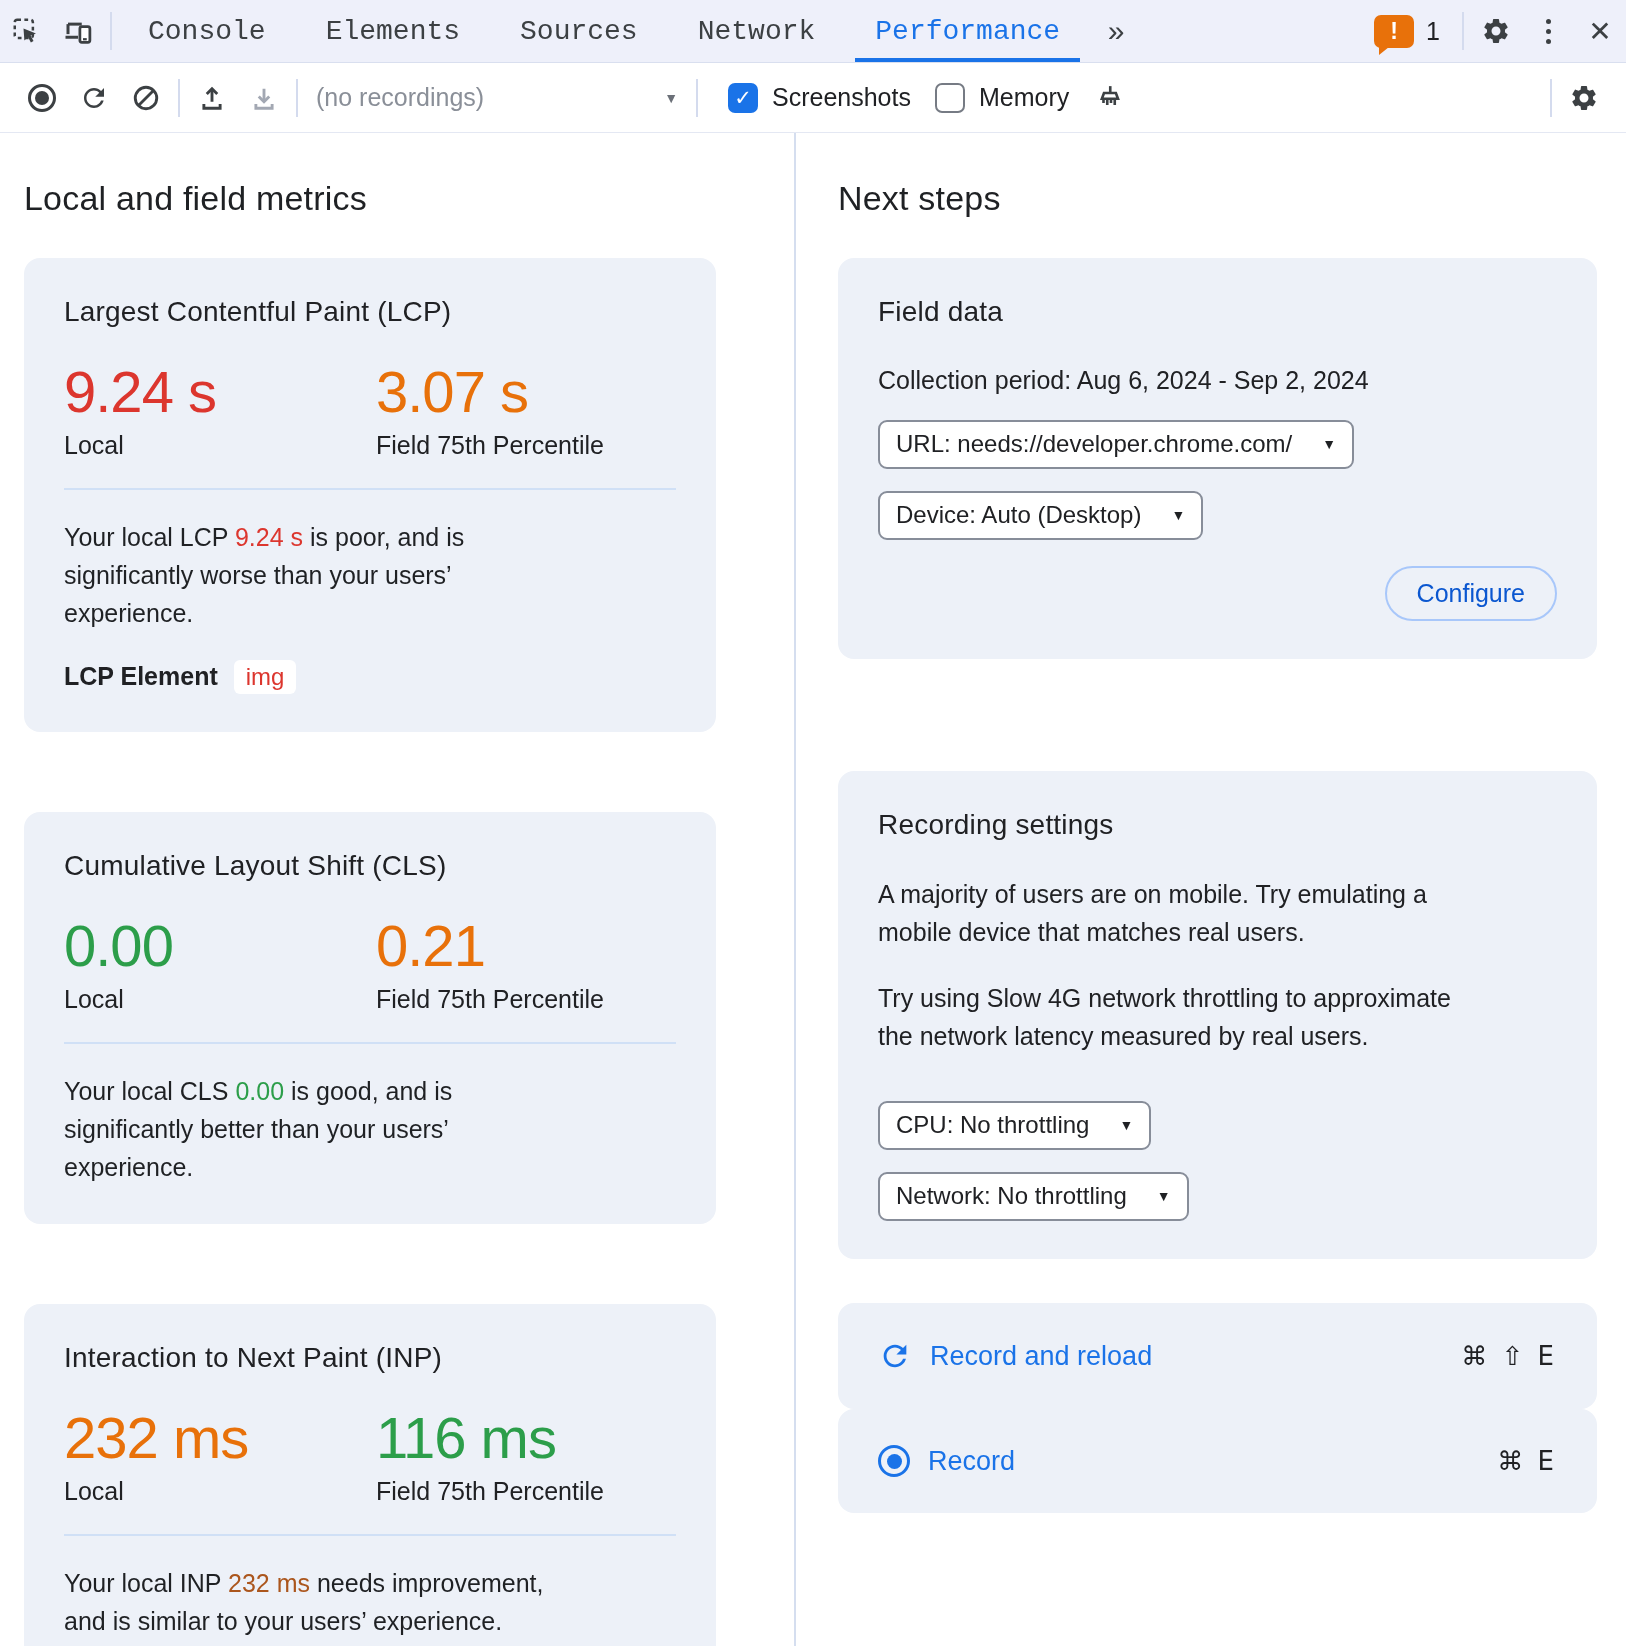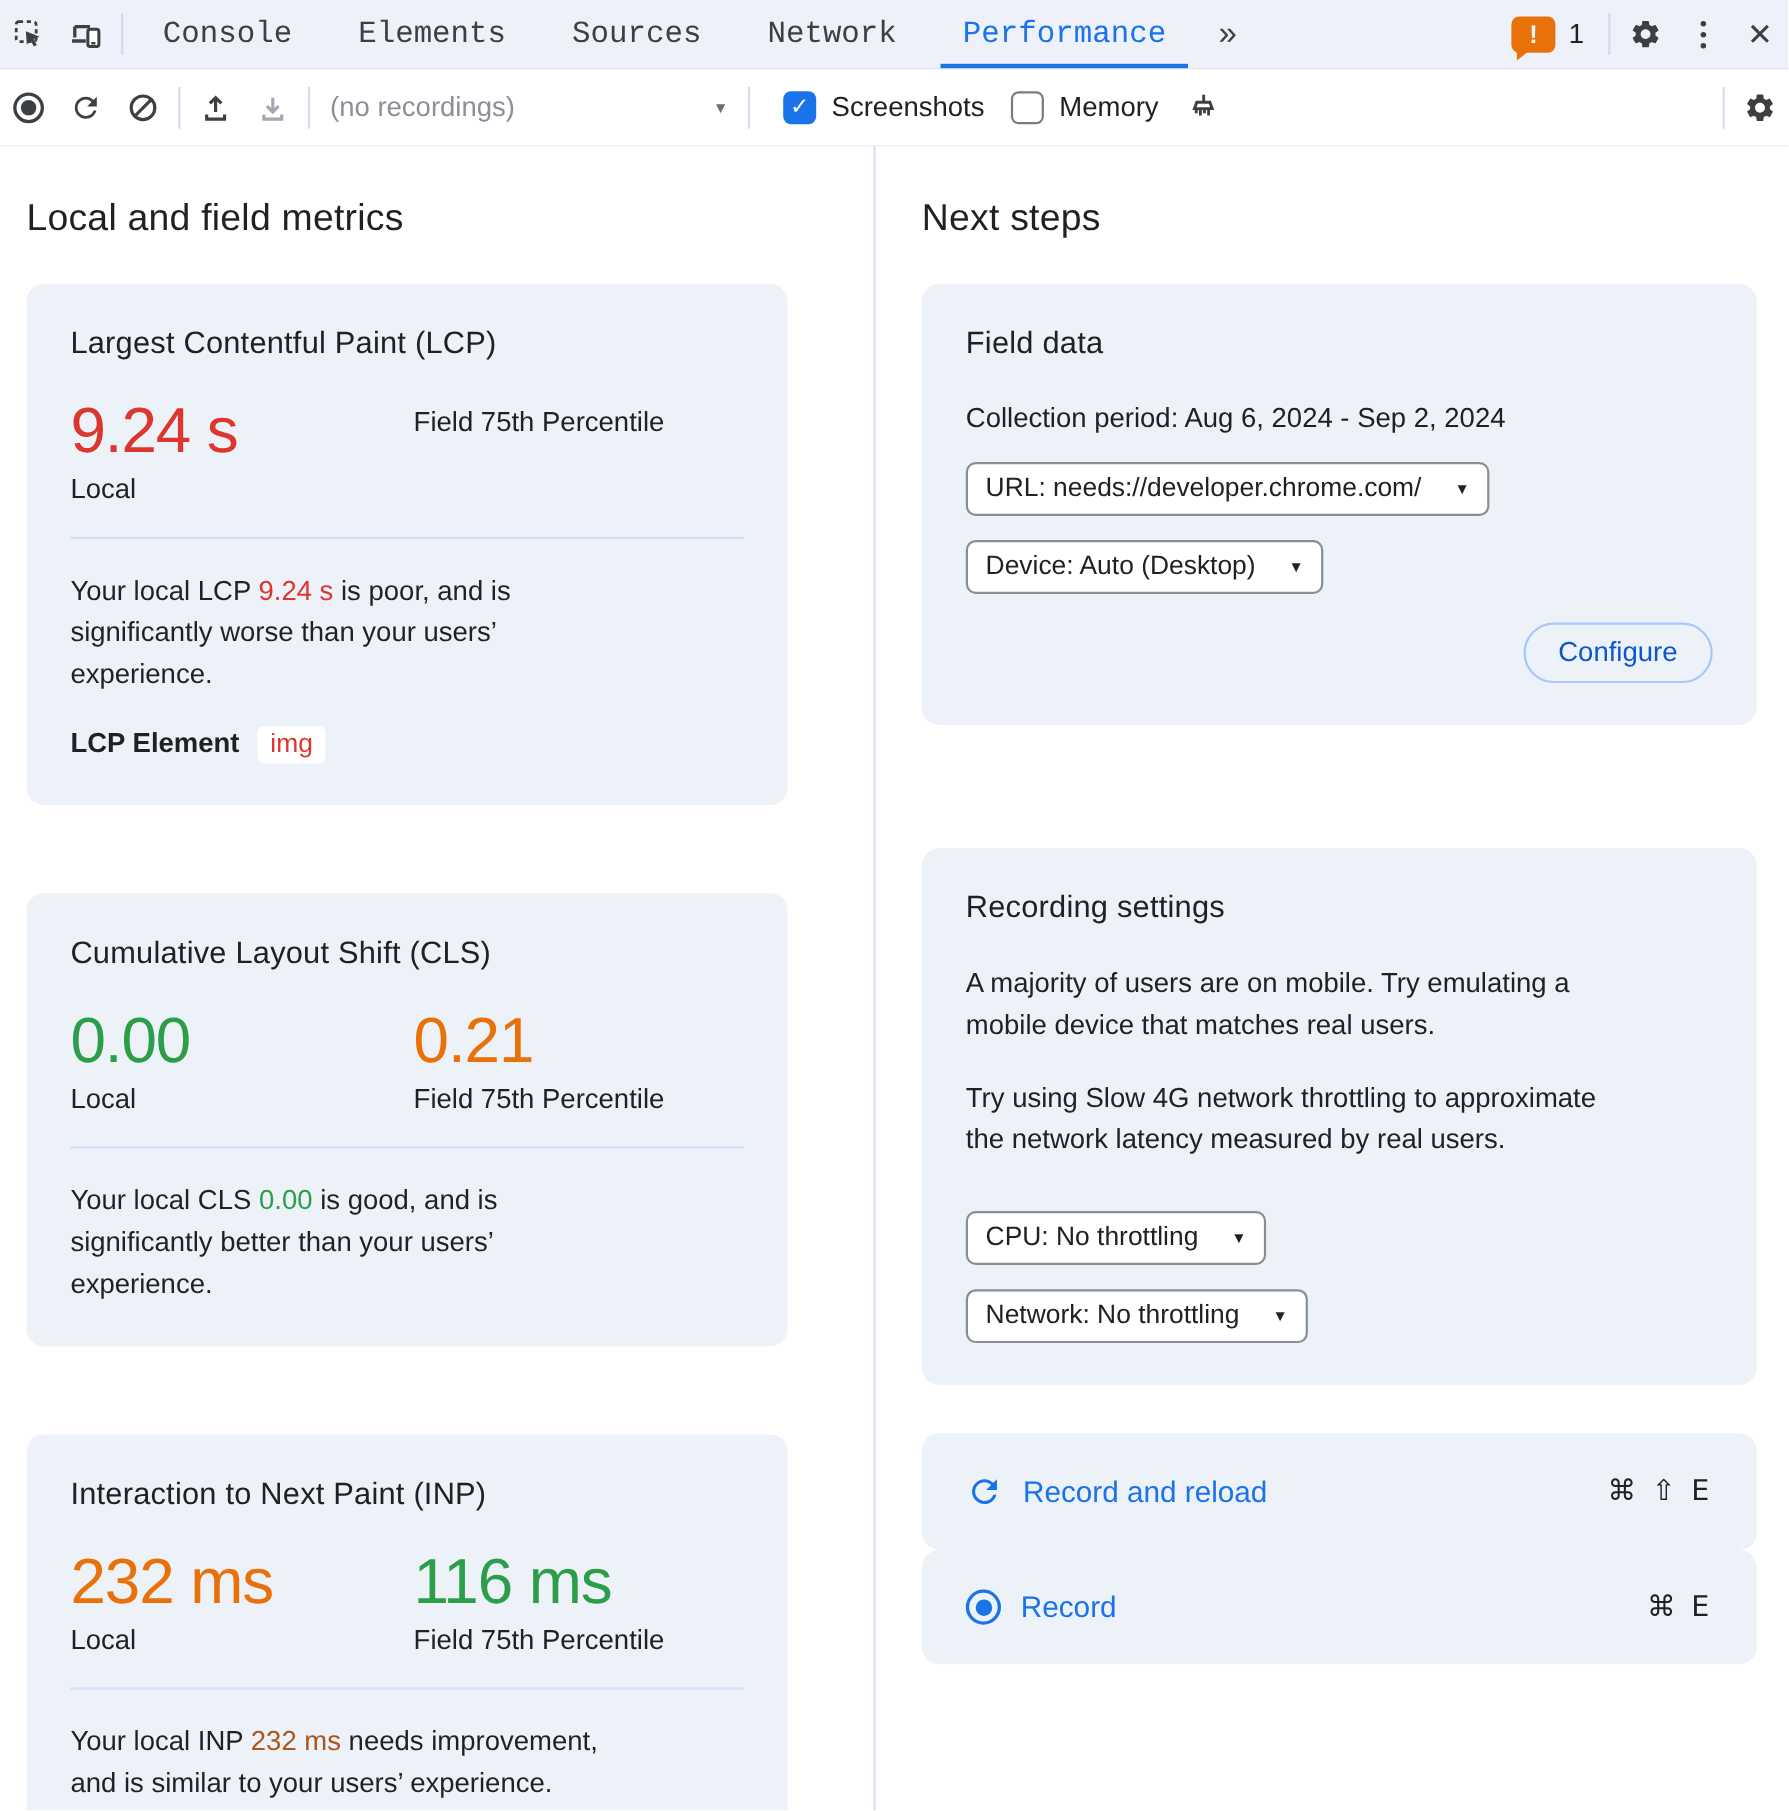"(no recordings)" .perf-toolbar { padding: 0 0 -> 0 16px }
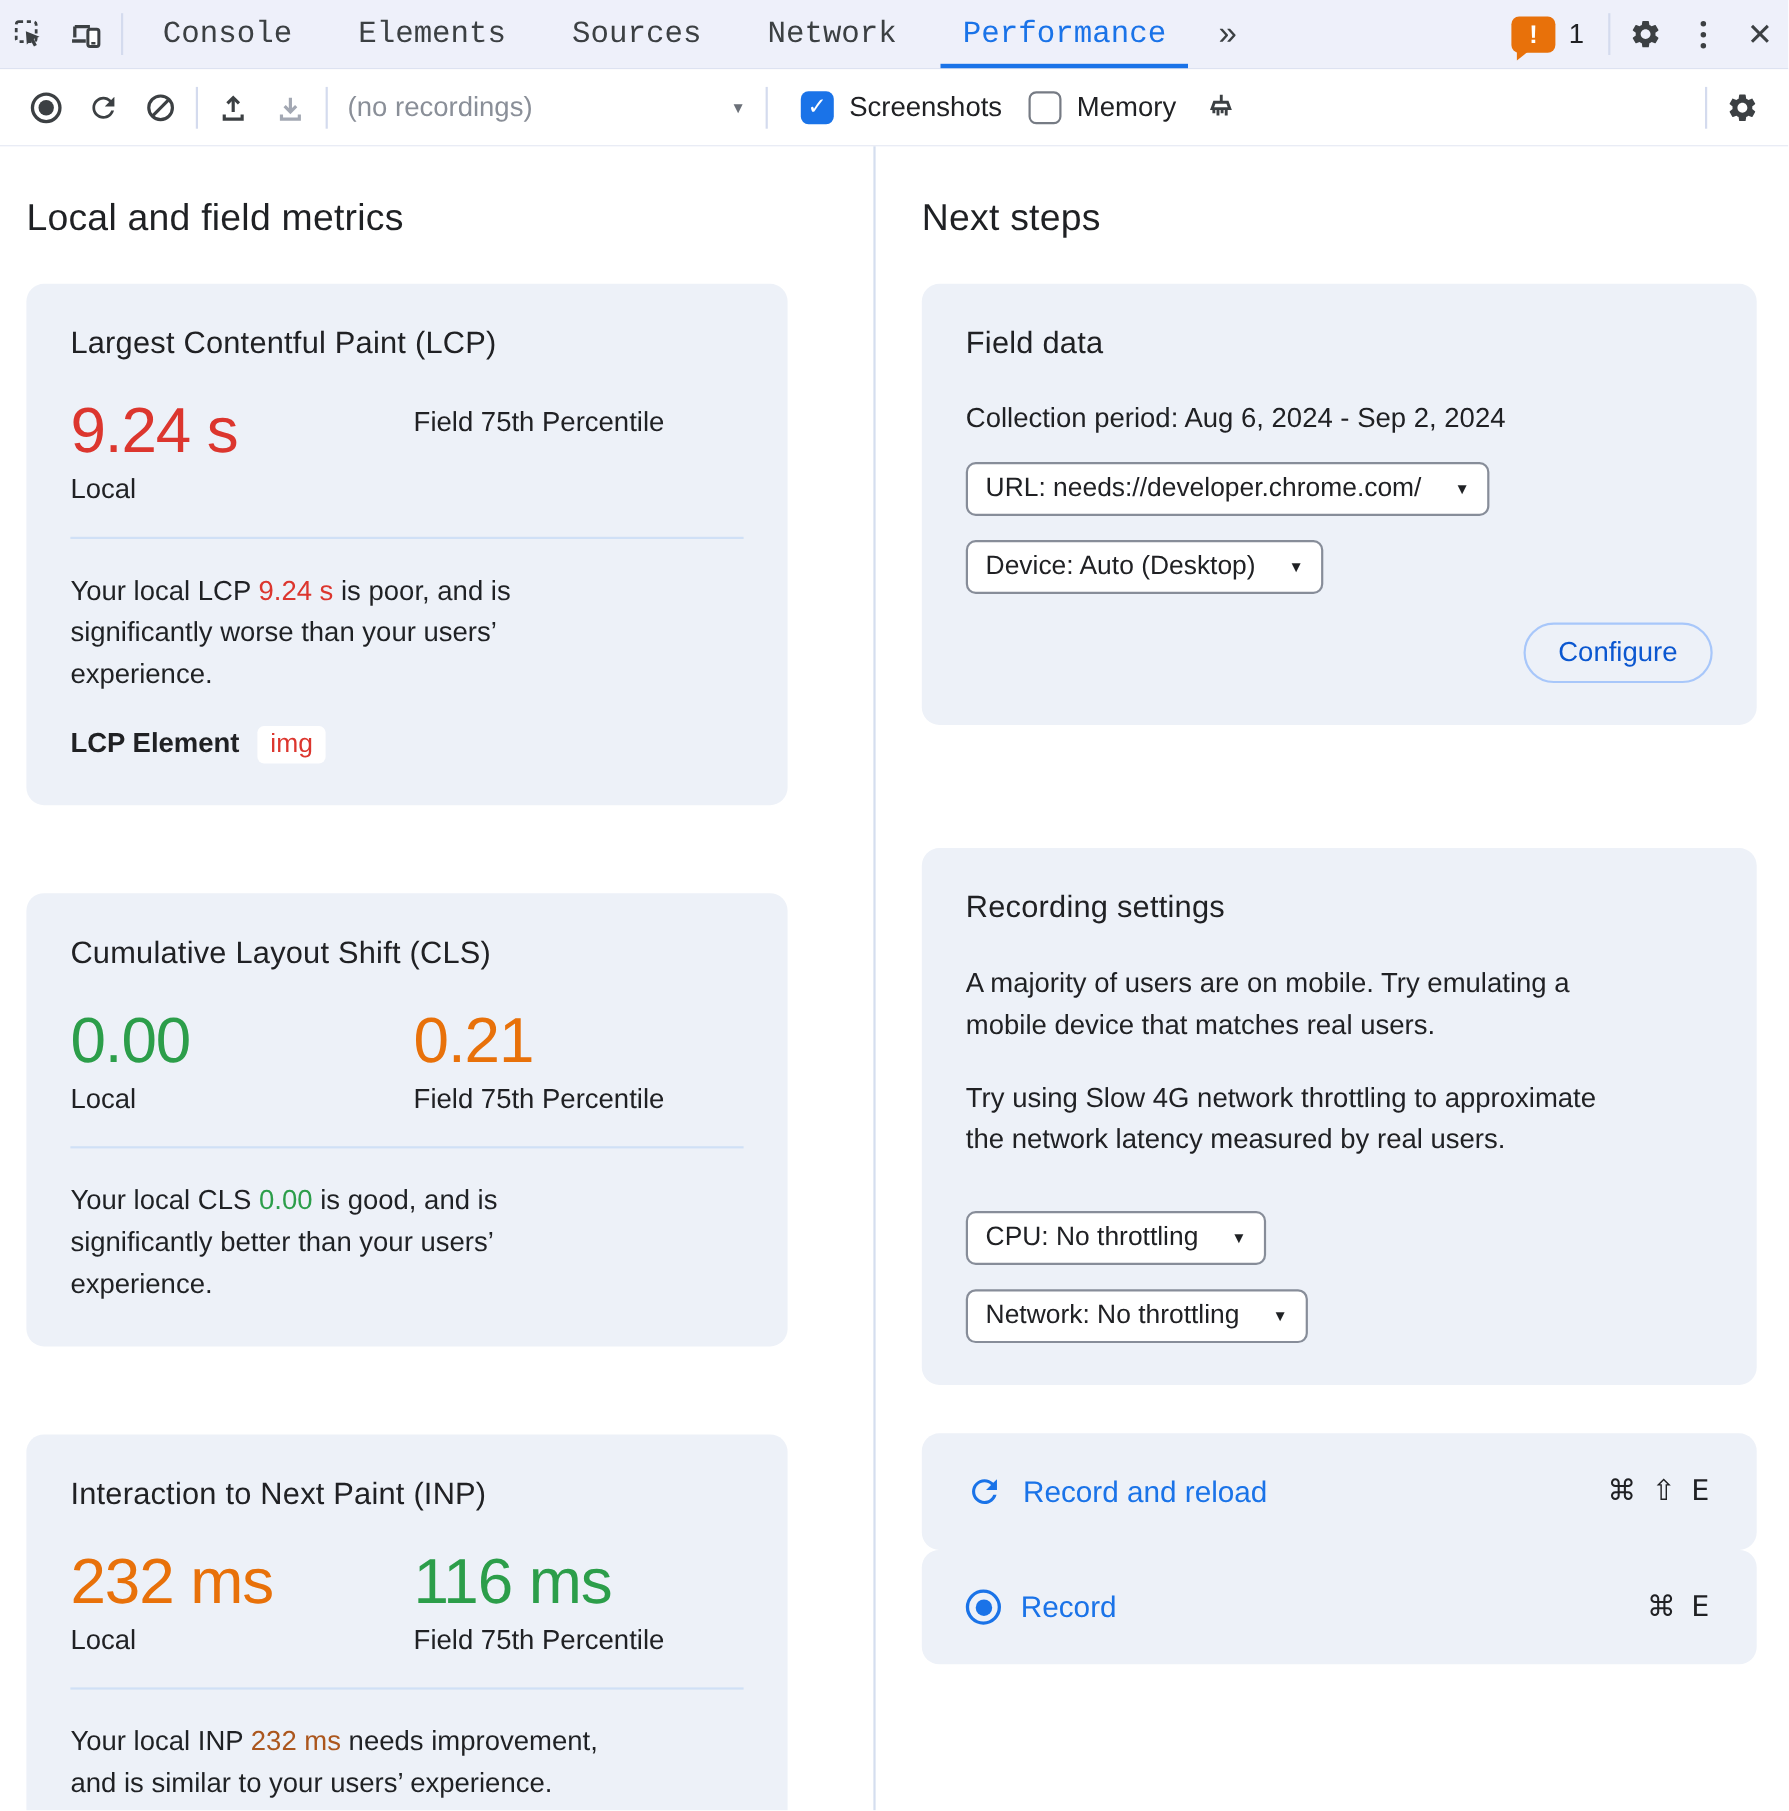"3.07 s" div.metric-value { html: none -> <div>3.07 s</div> }
